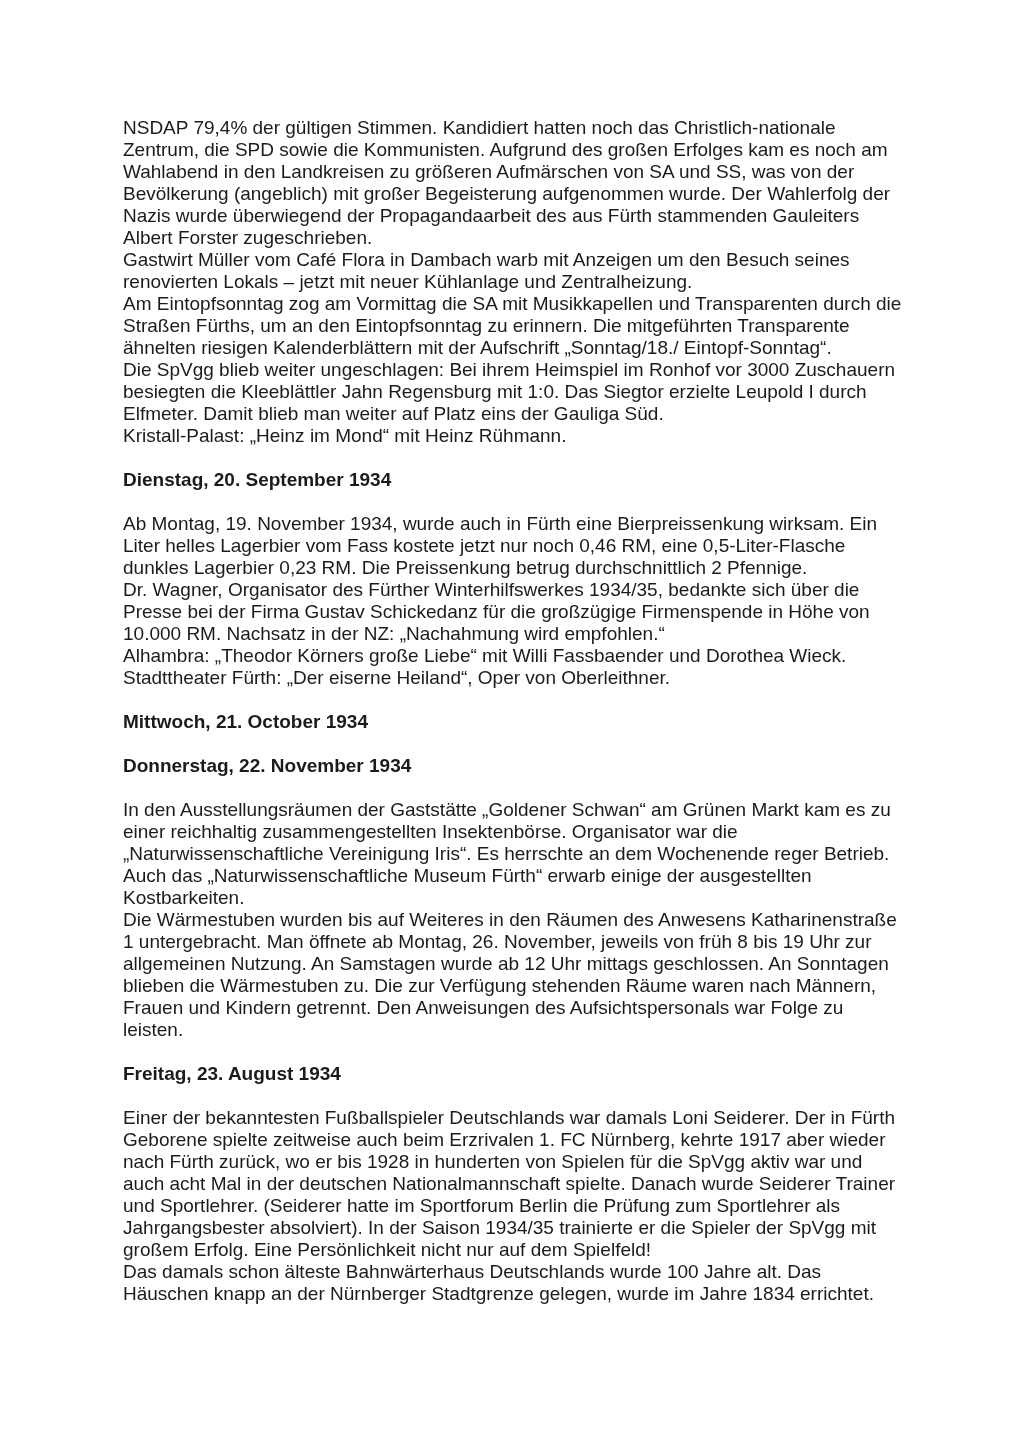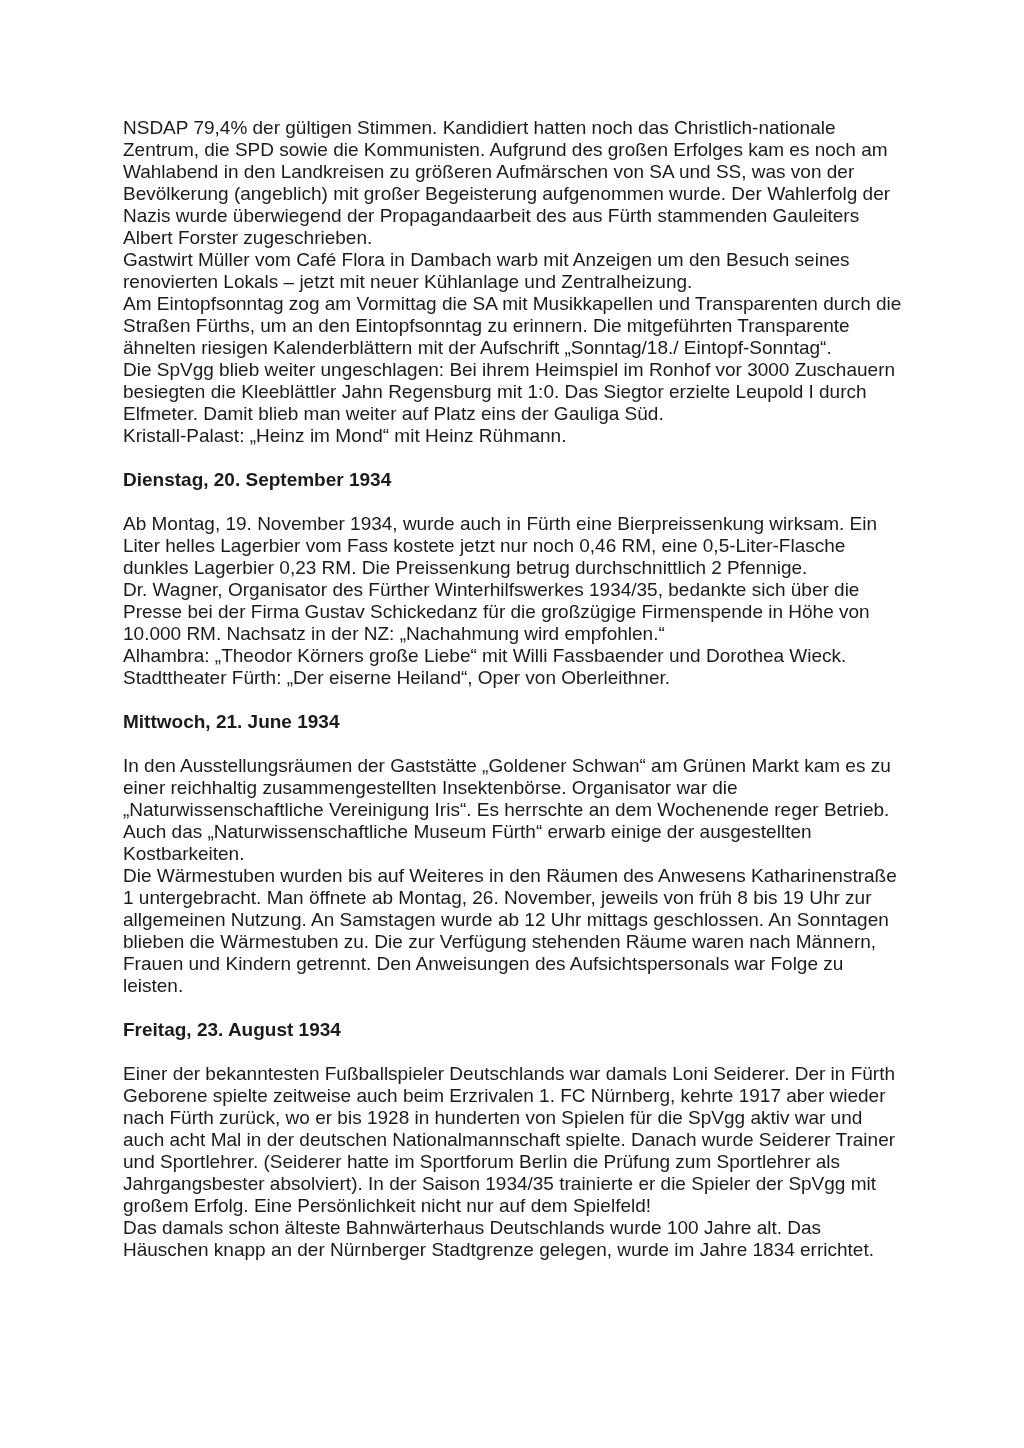"Mittwoch, 21. June 1934" div.heading { text: June -> October }
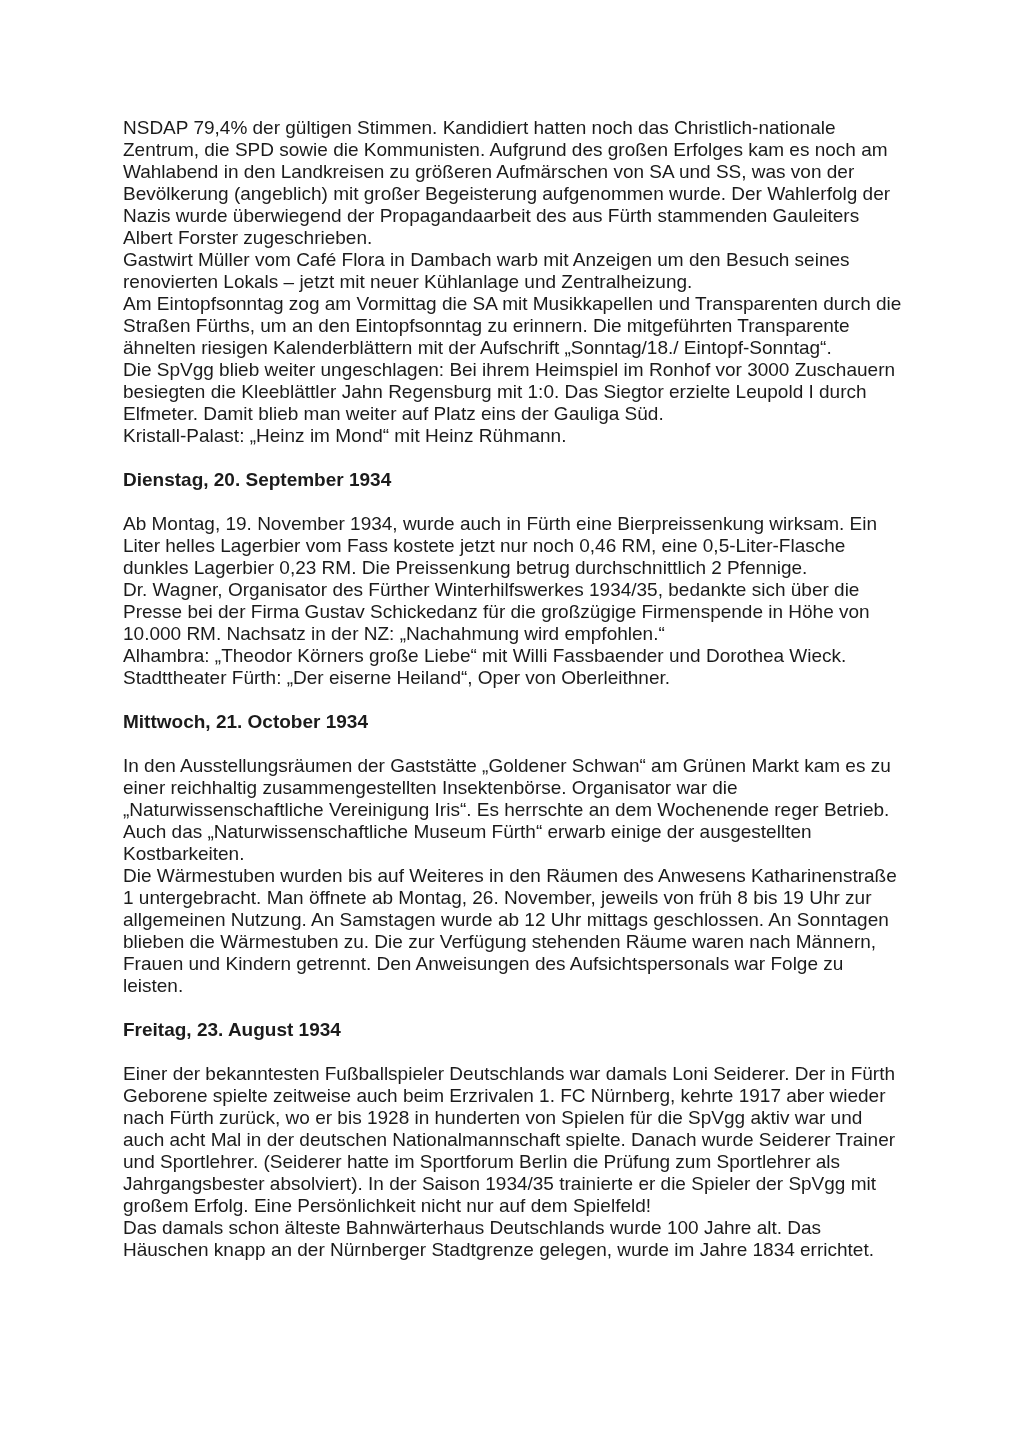"Donnerstag, 22. November 1934" div.heading { html: none -> <div>Donnerstag, 22. November 1934</div> }
